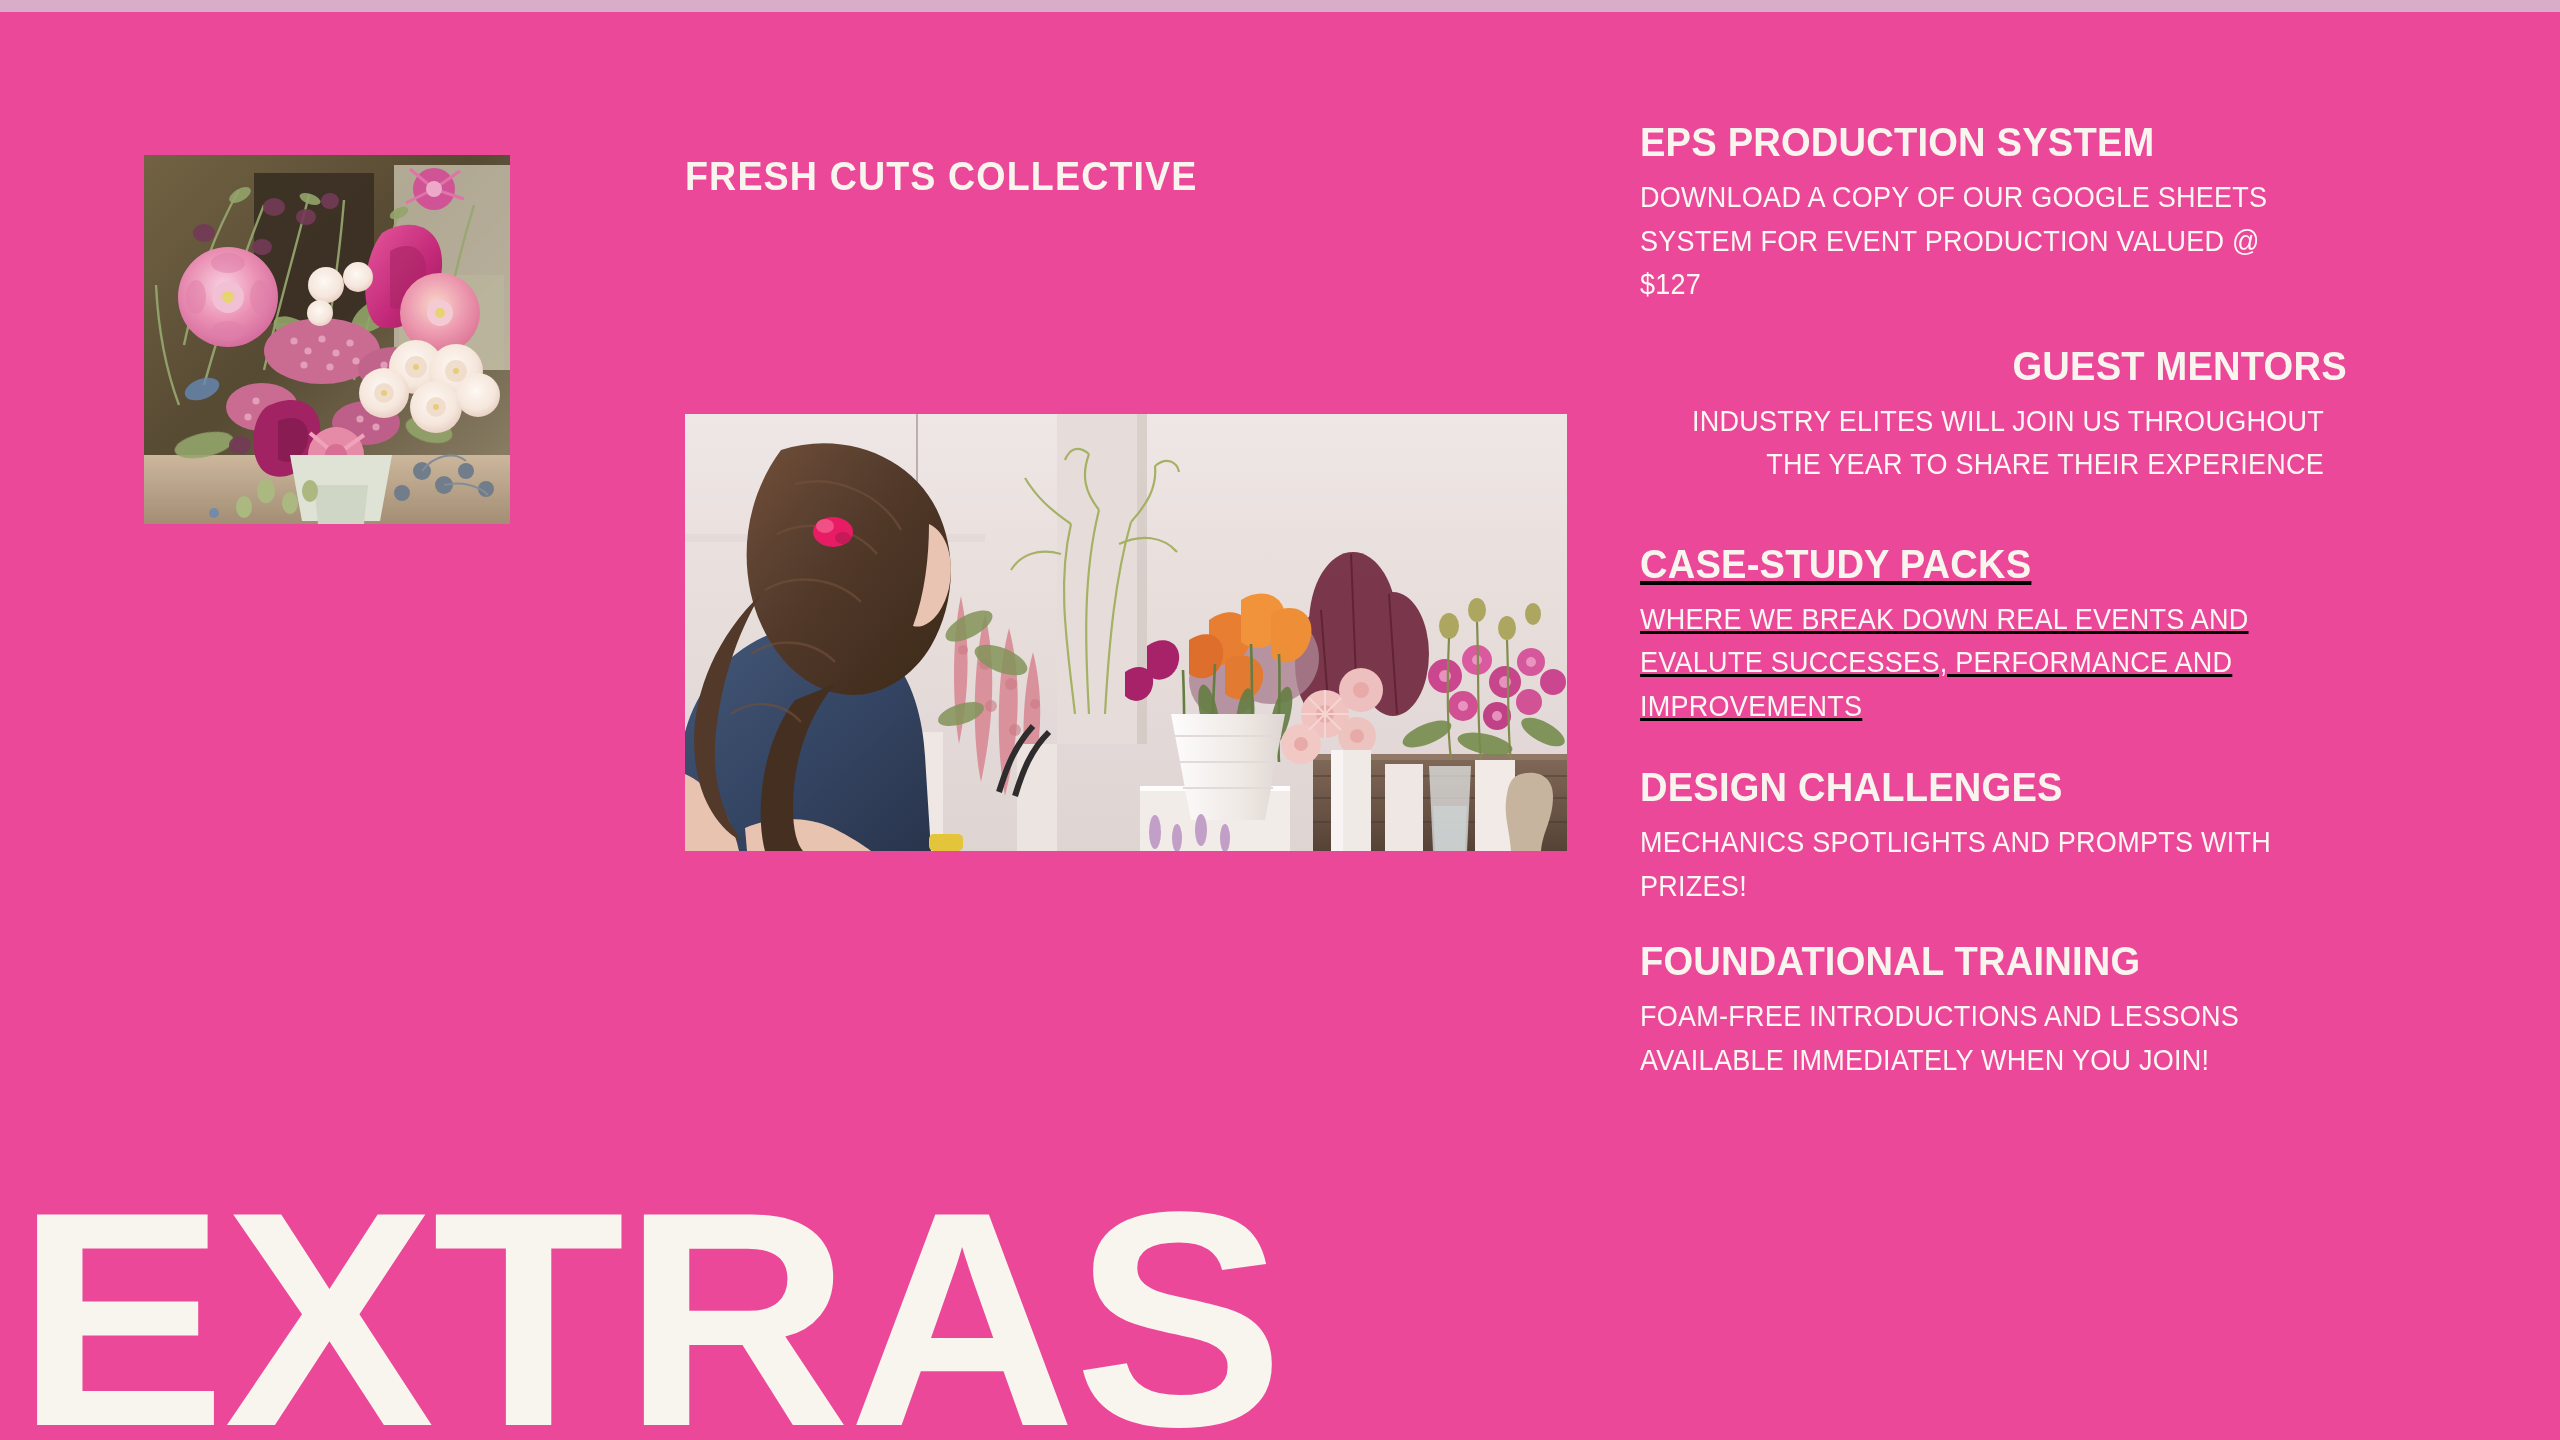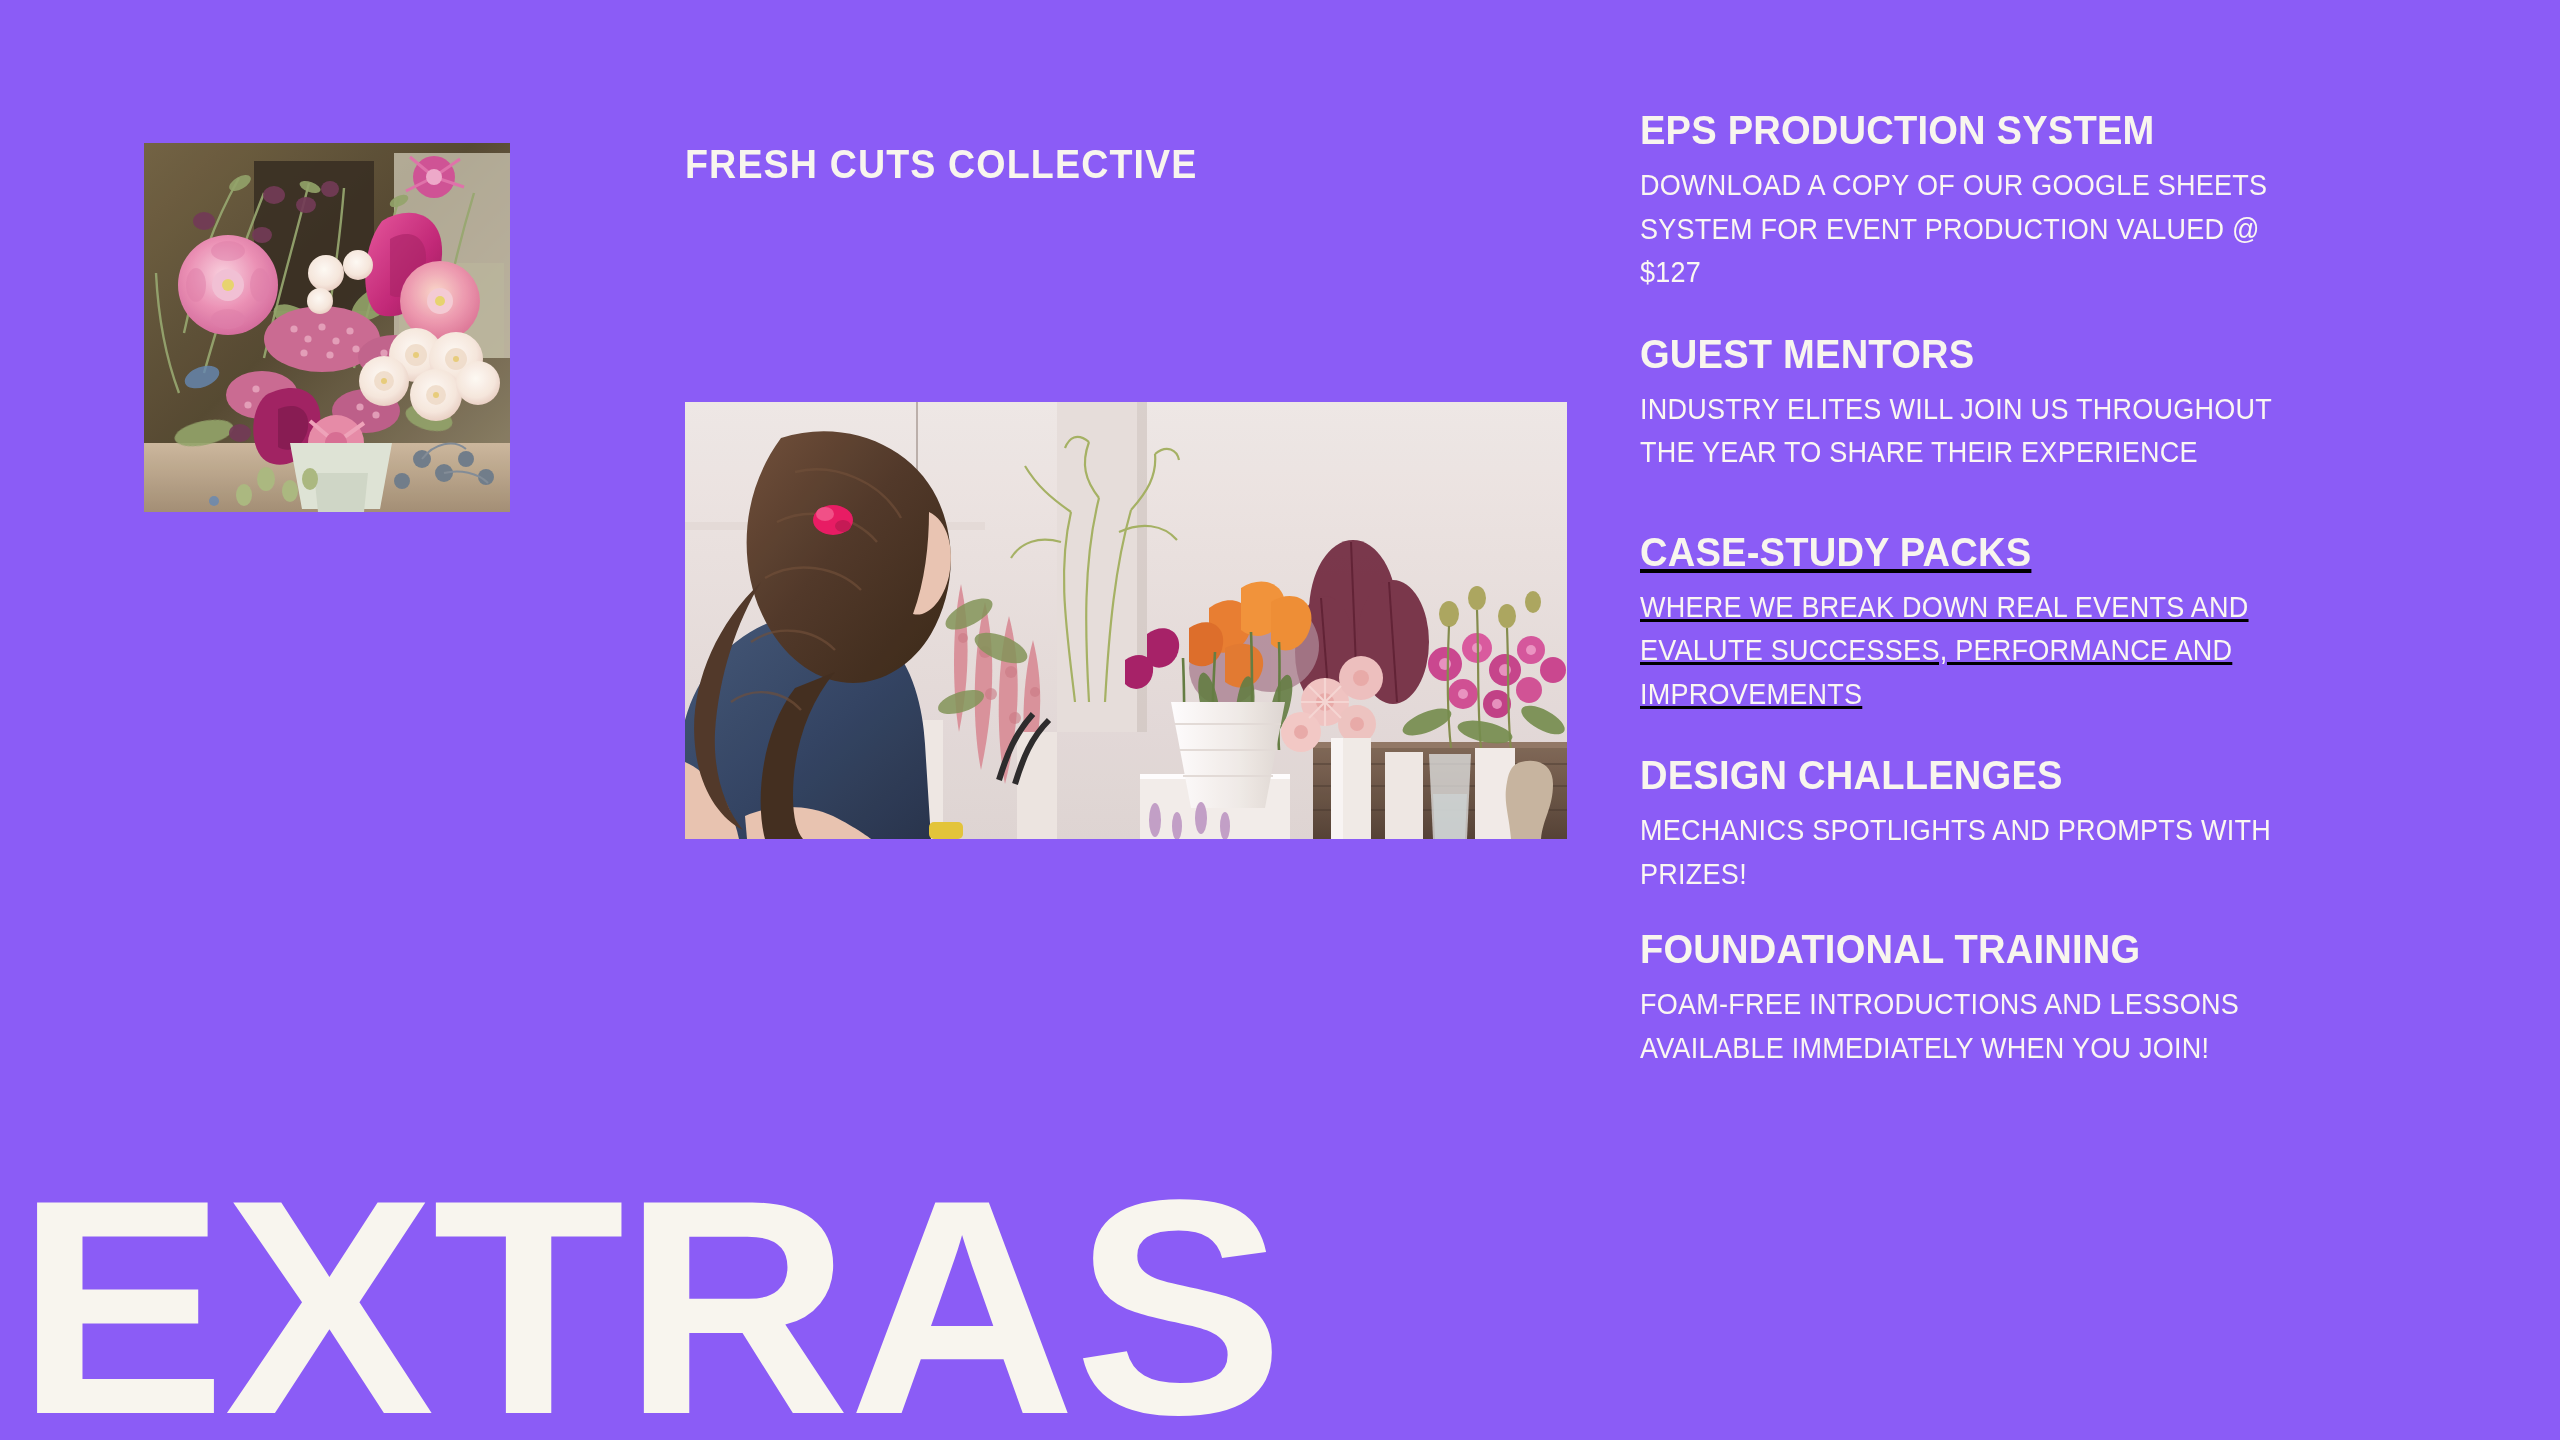"FRESH CUTS COLLECTIVE" .stage { background: #8b5cf6 -> #ec4899; margin-top: none -> 12px }
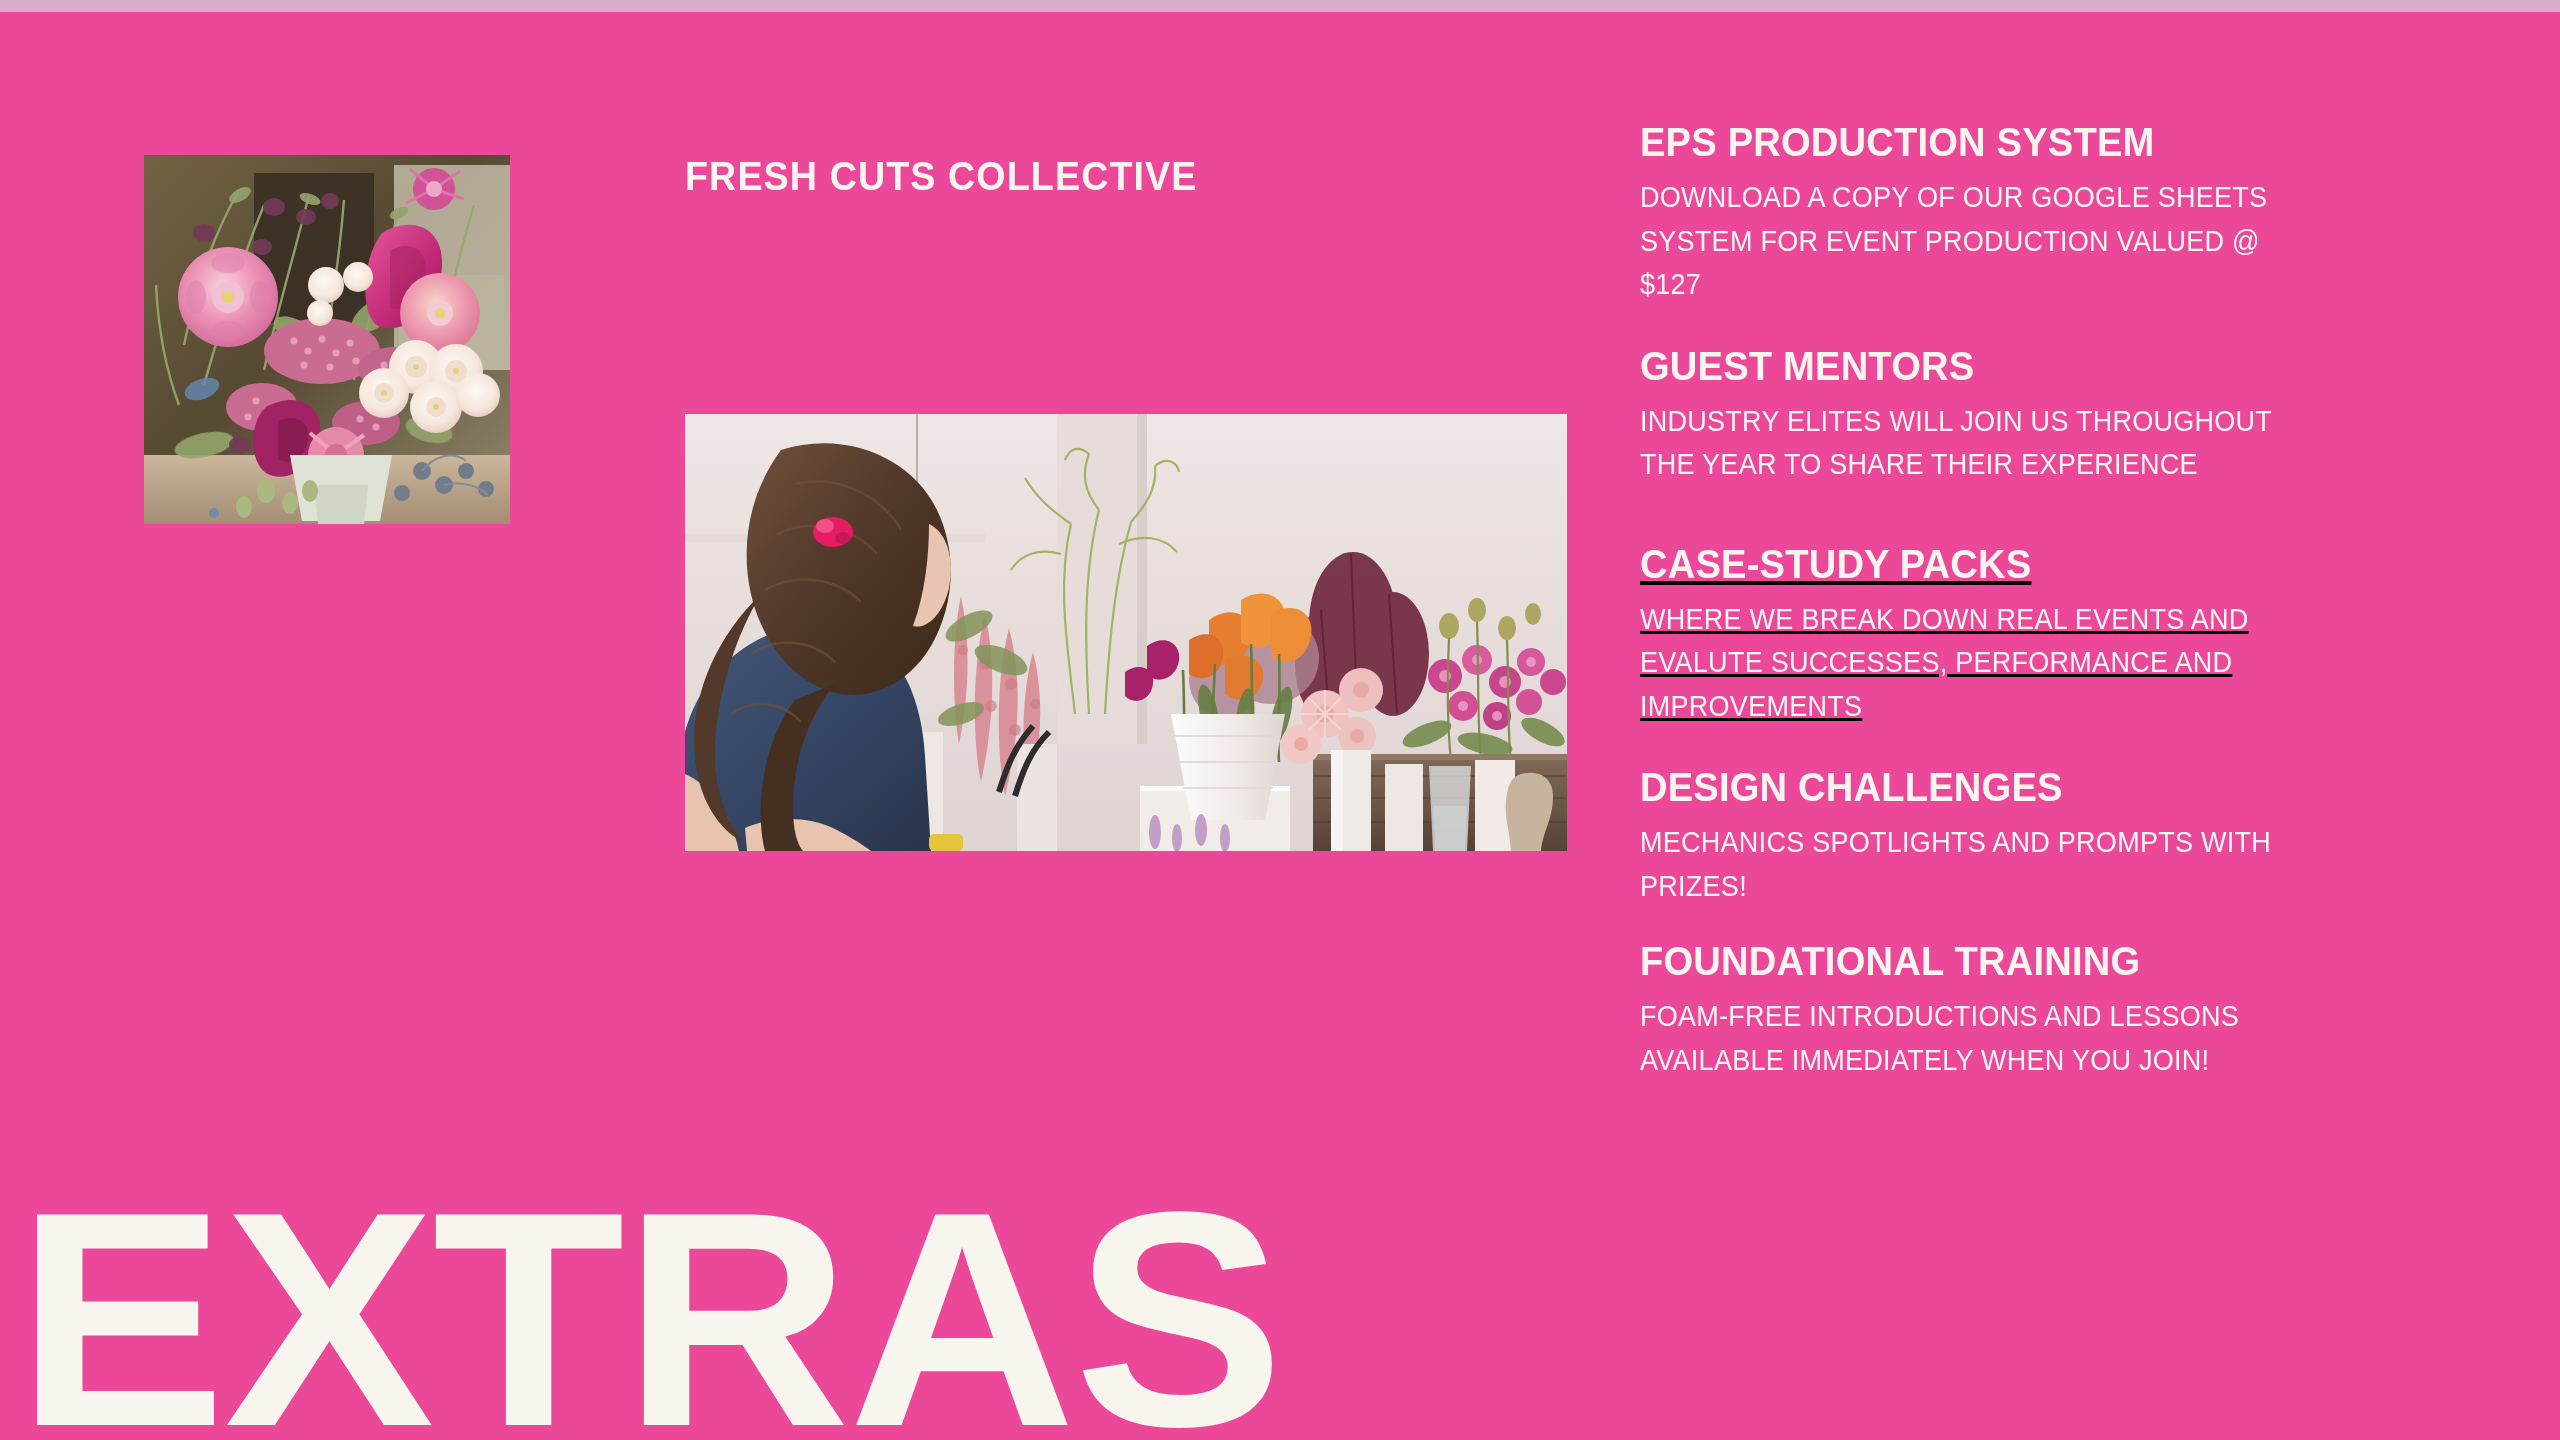"GUEST MENTORS" .feature.f2 { text-align: none -> right }
